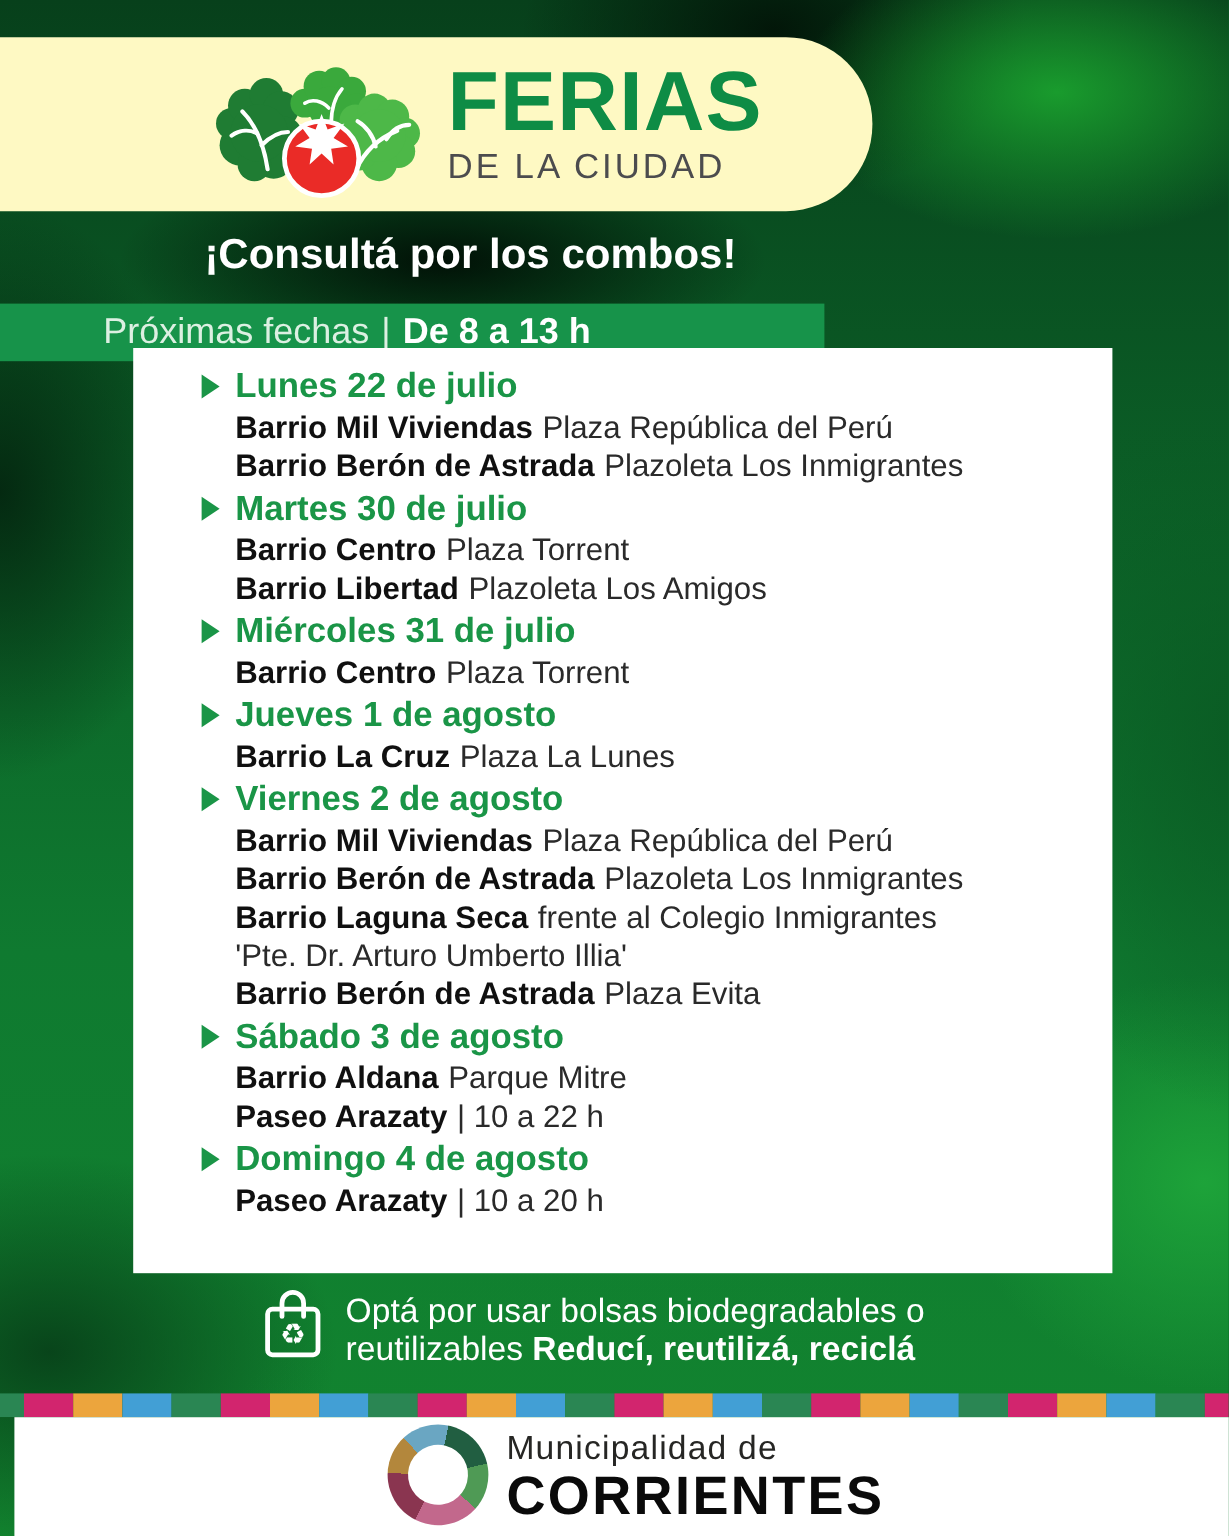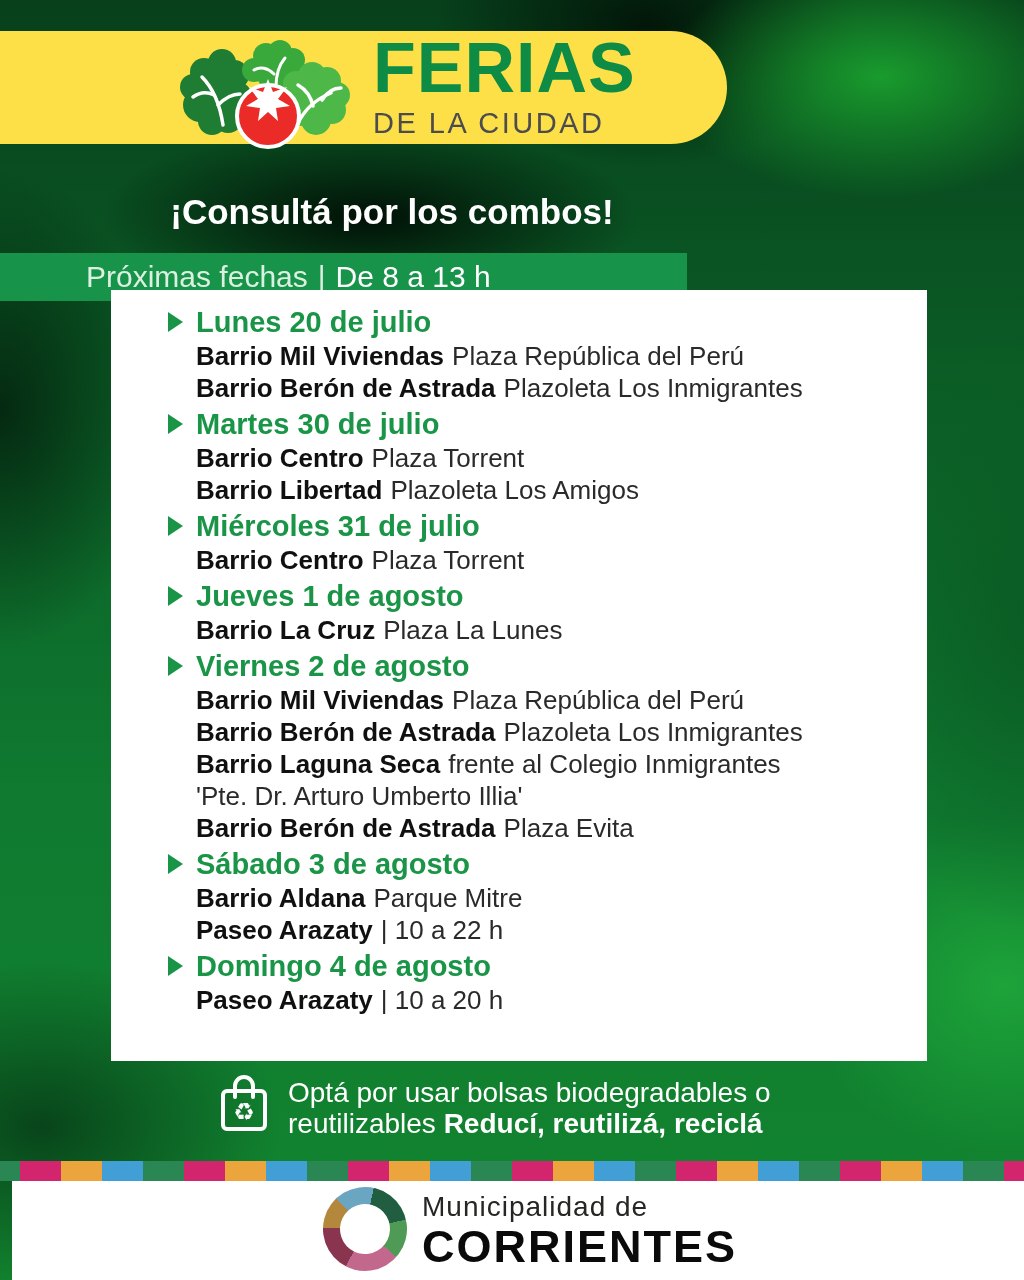"FERIAS" .header-pill { background: #fde047 -> #fef9c3; height: 113px -> 145px }
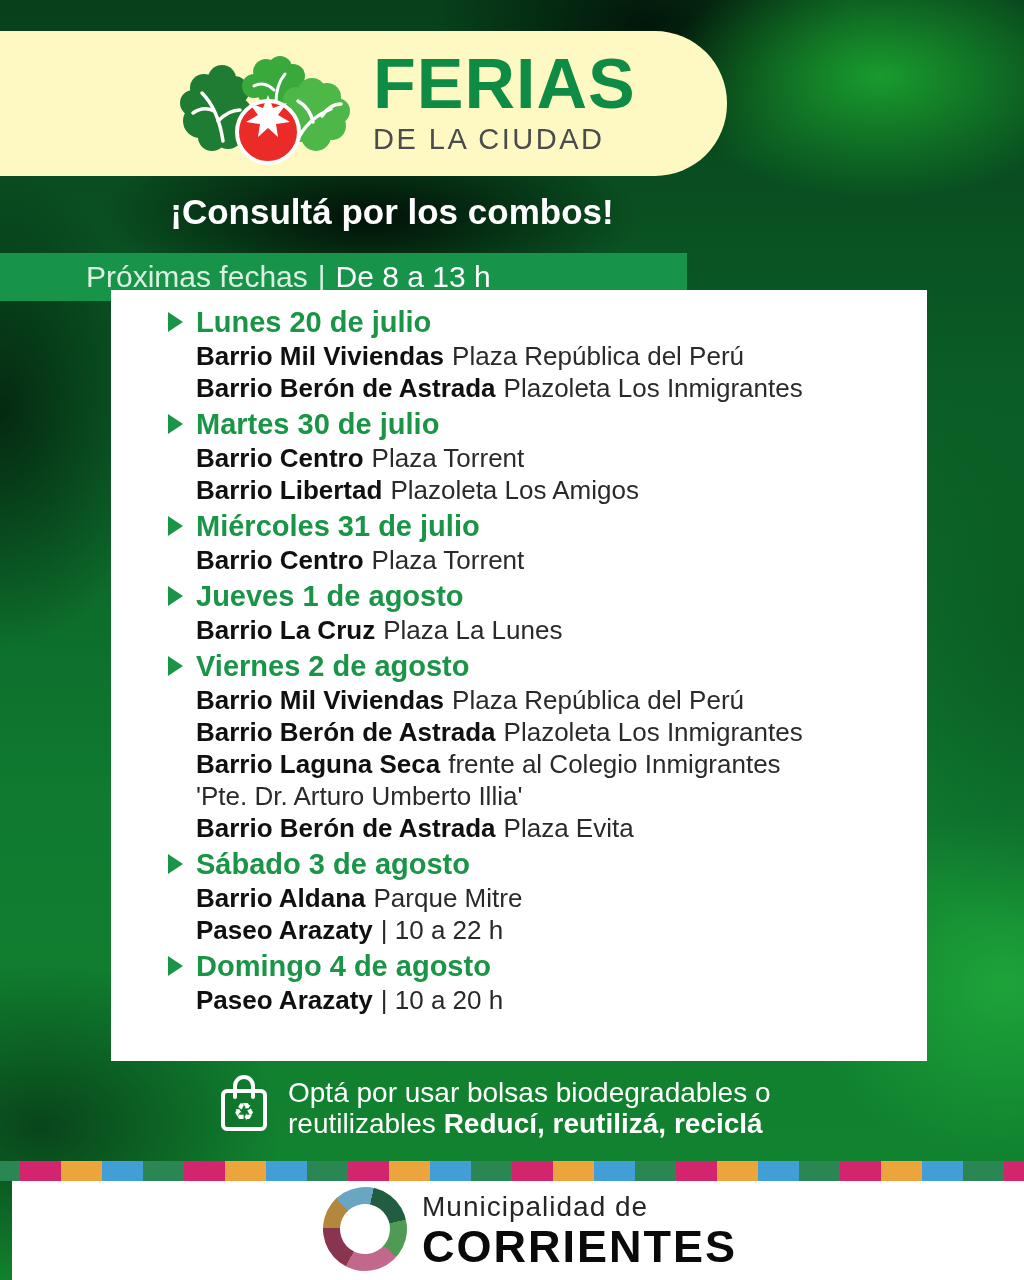"De 8 a 13 h" .dates-banner .hours { font-weight: 400 -> 700 }
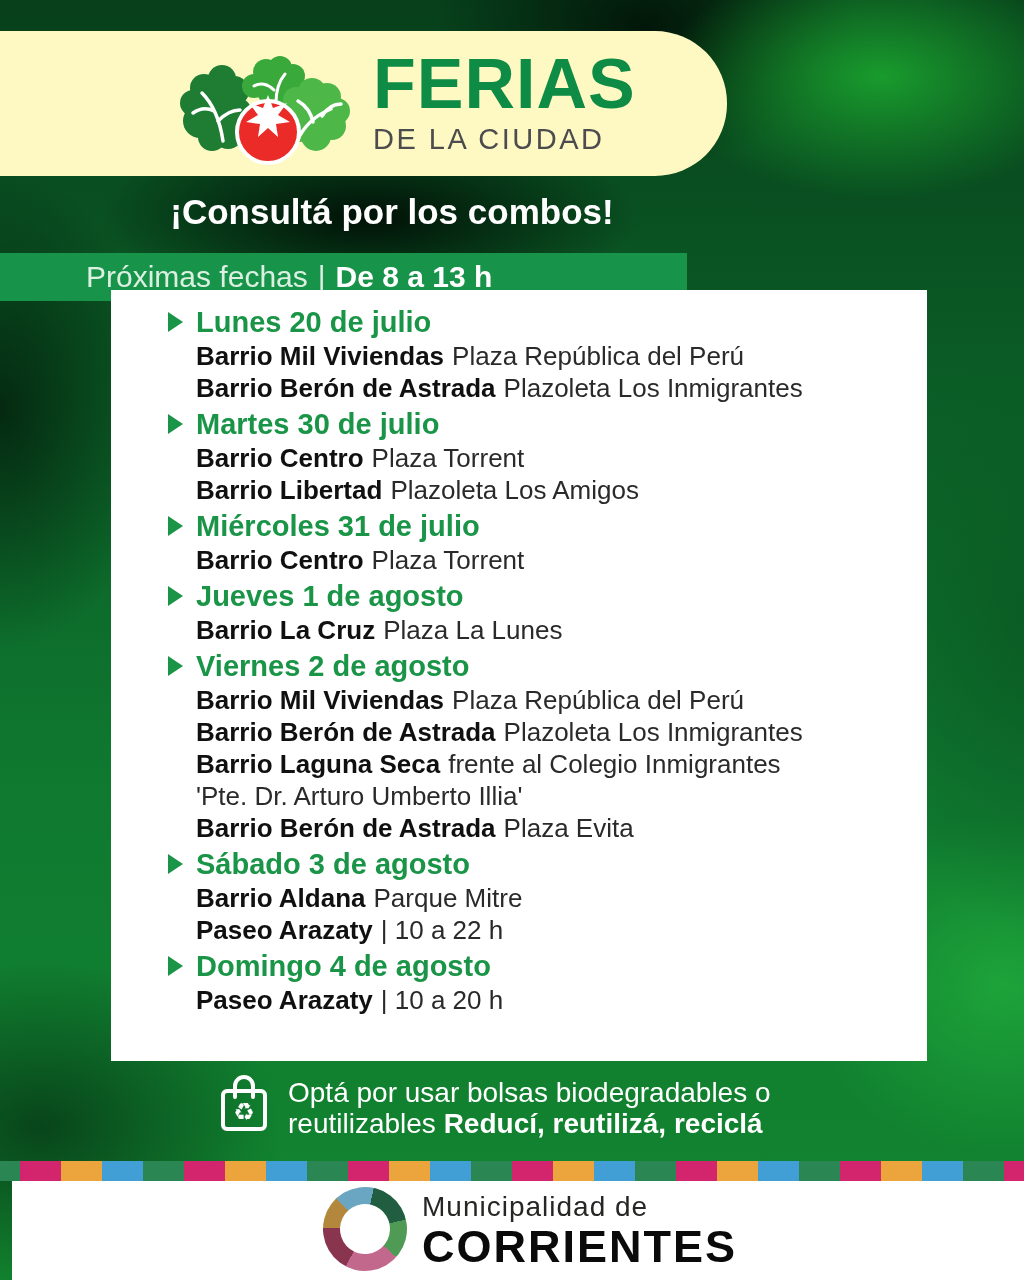"Lunes 20 de julio" span { text: 20 -> 22 }
